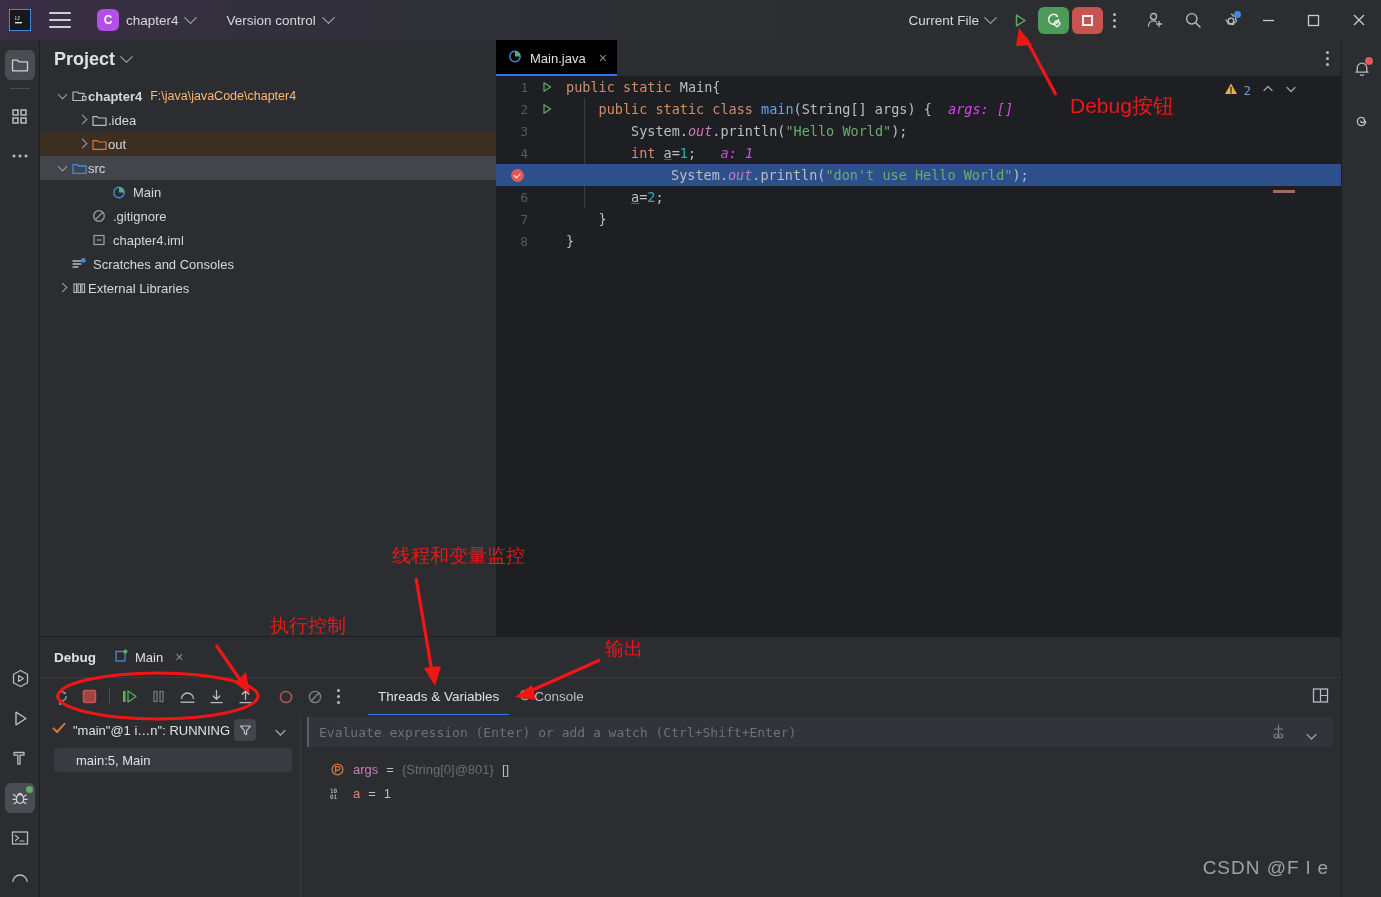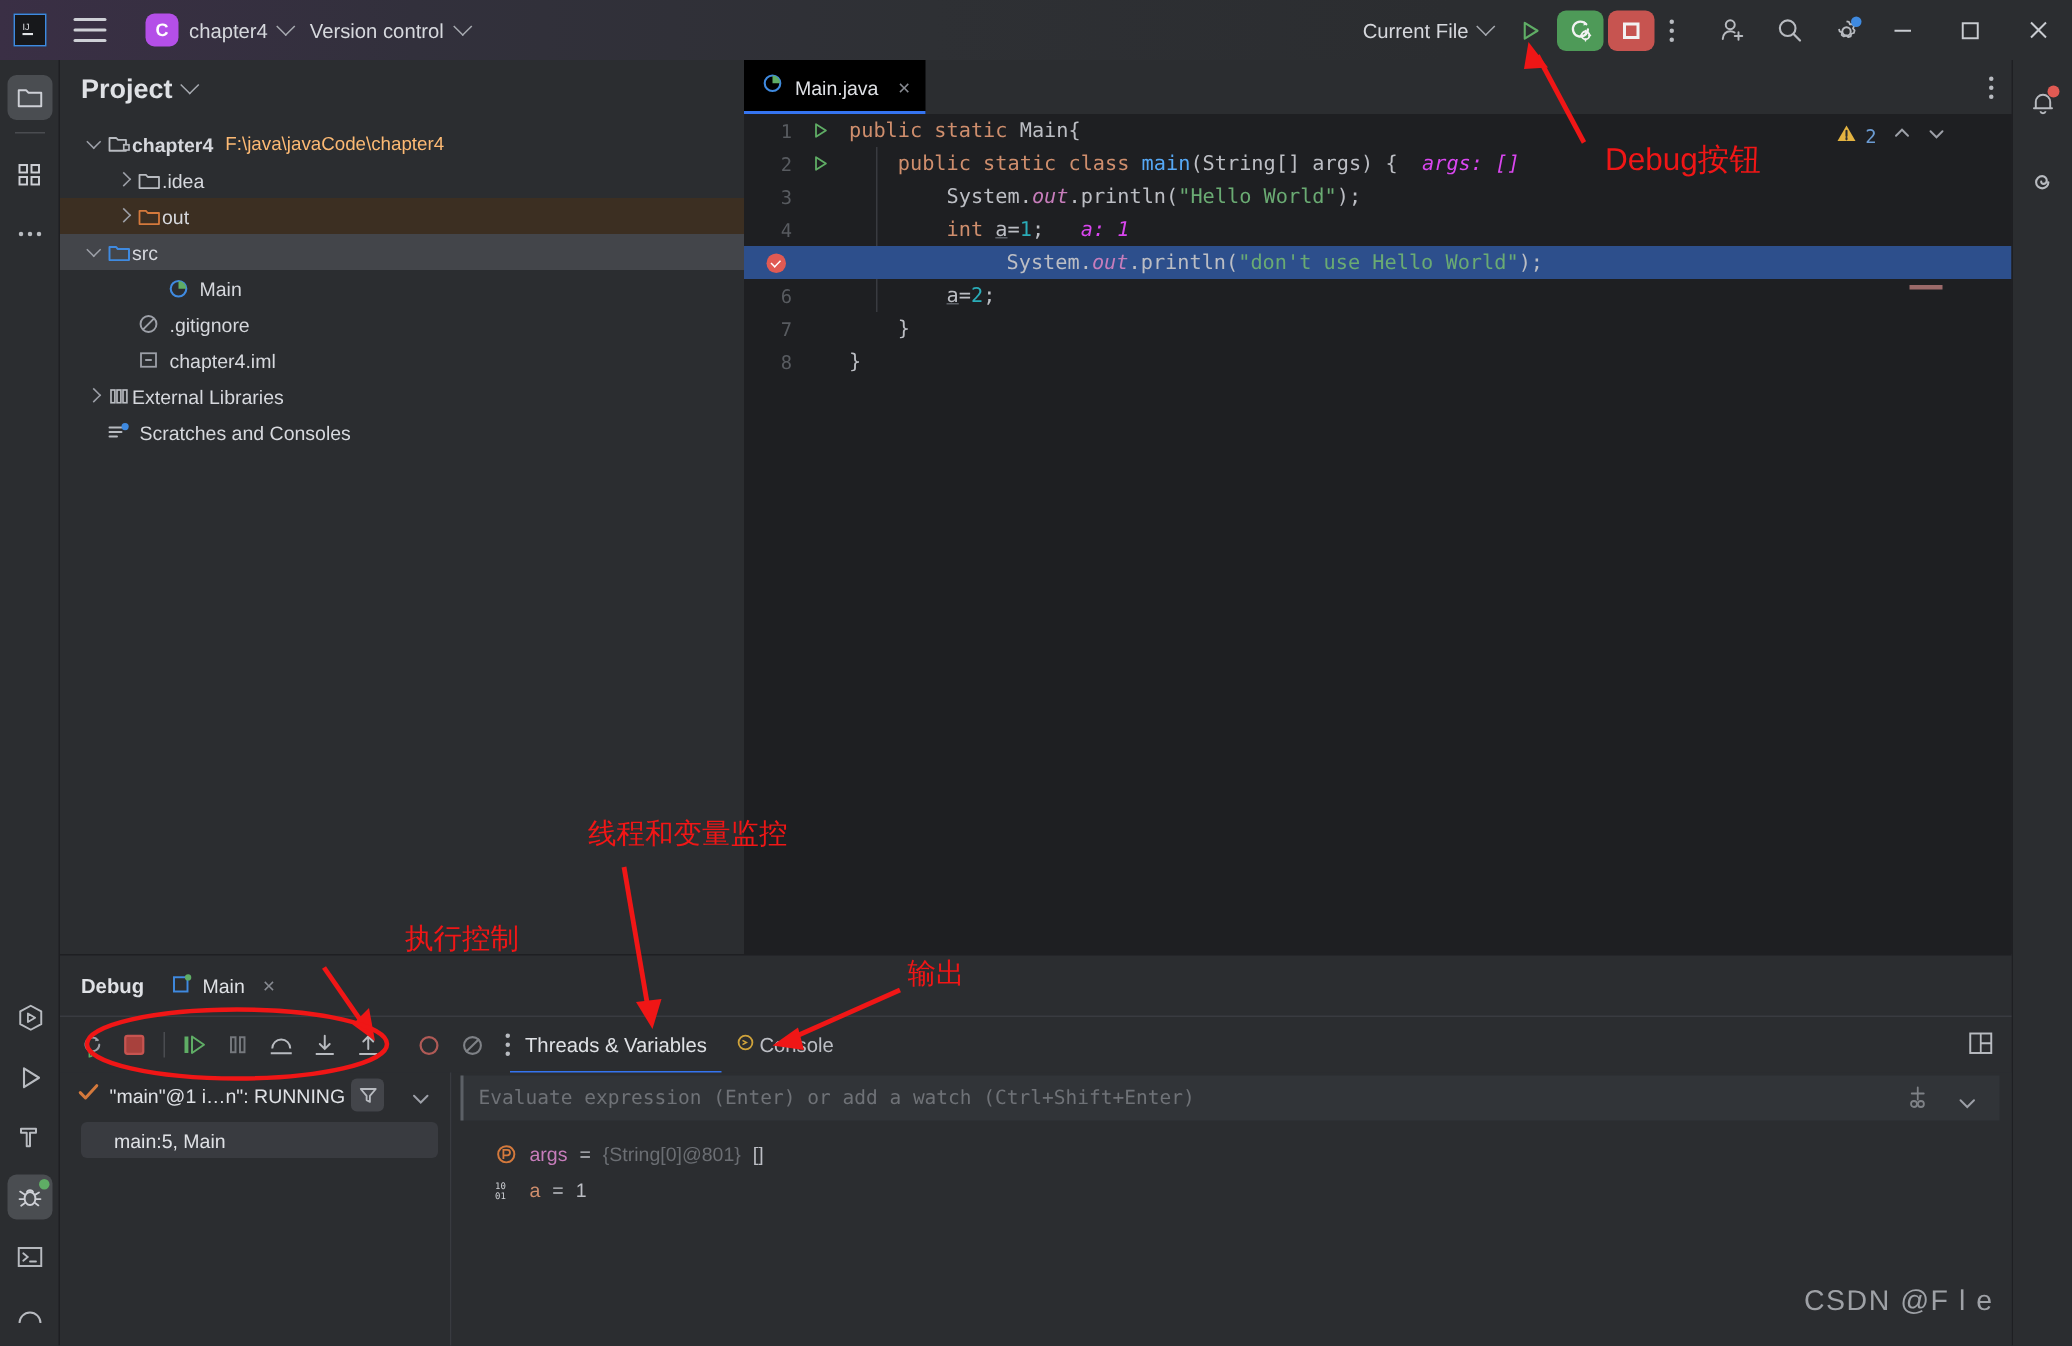"Version control" .vcs-chip { margin-left: none -> 20px }
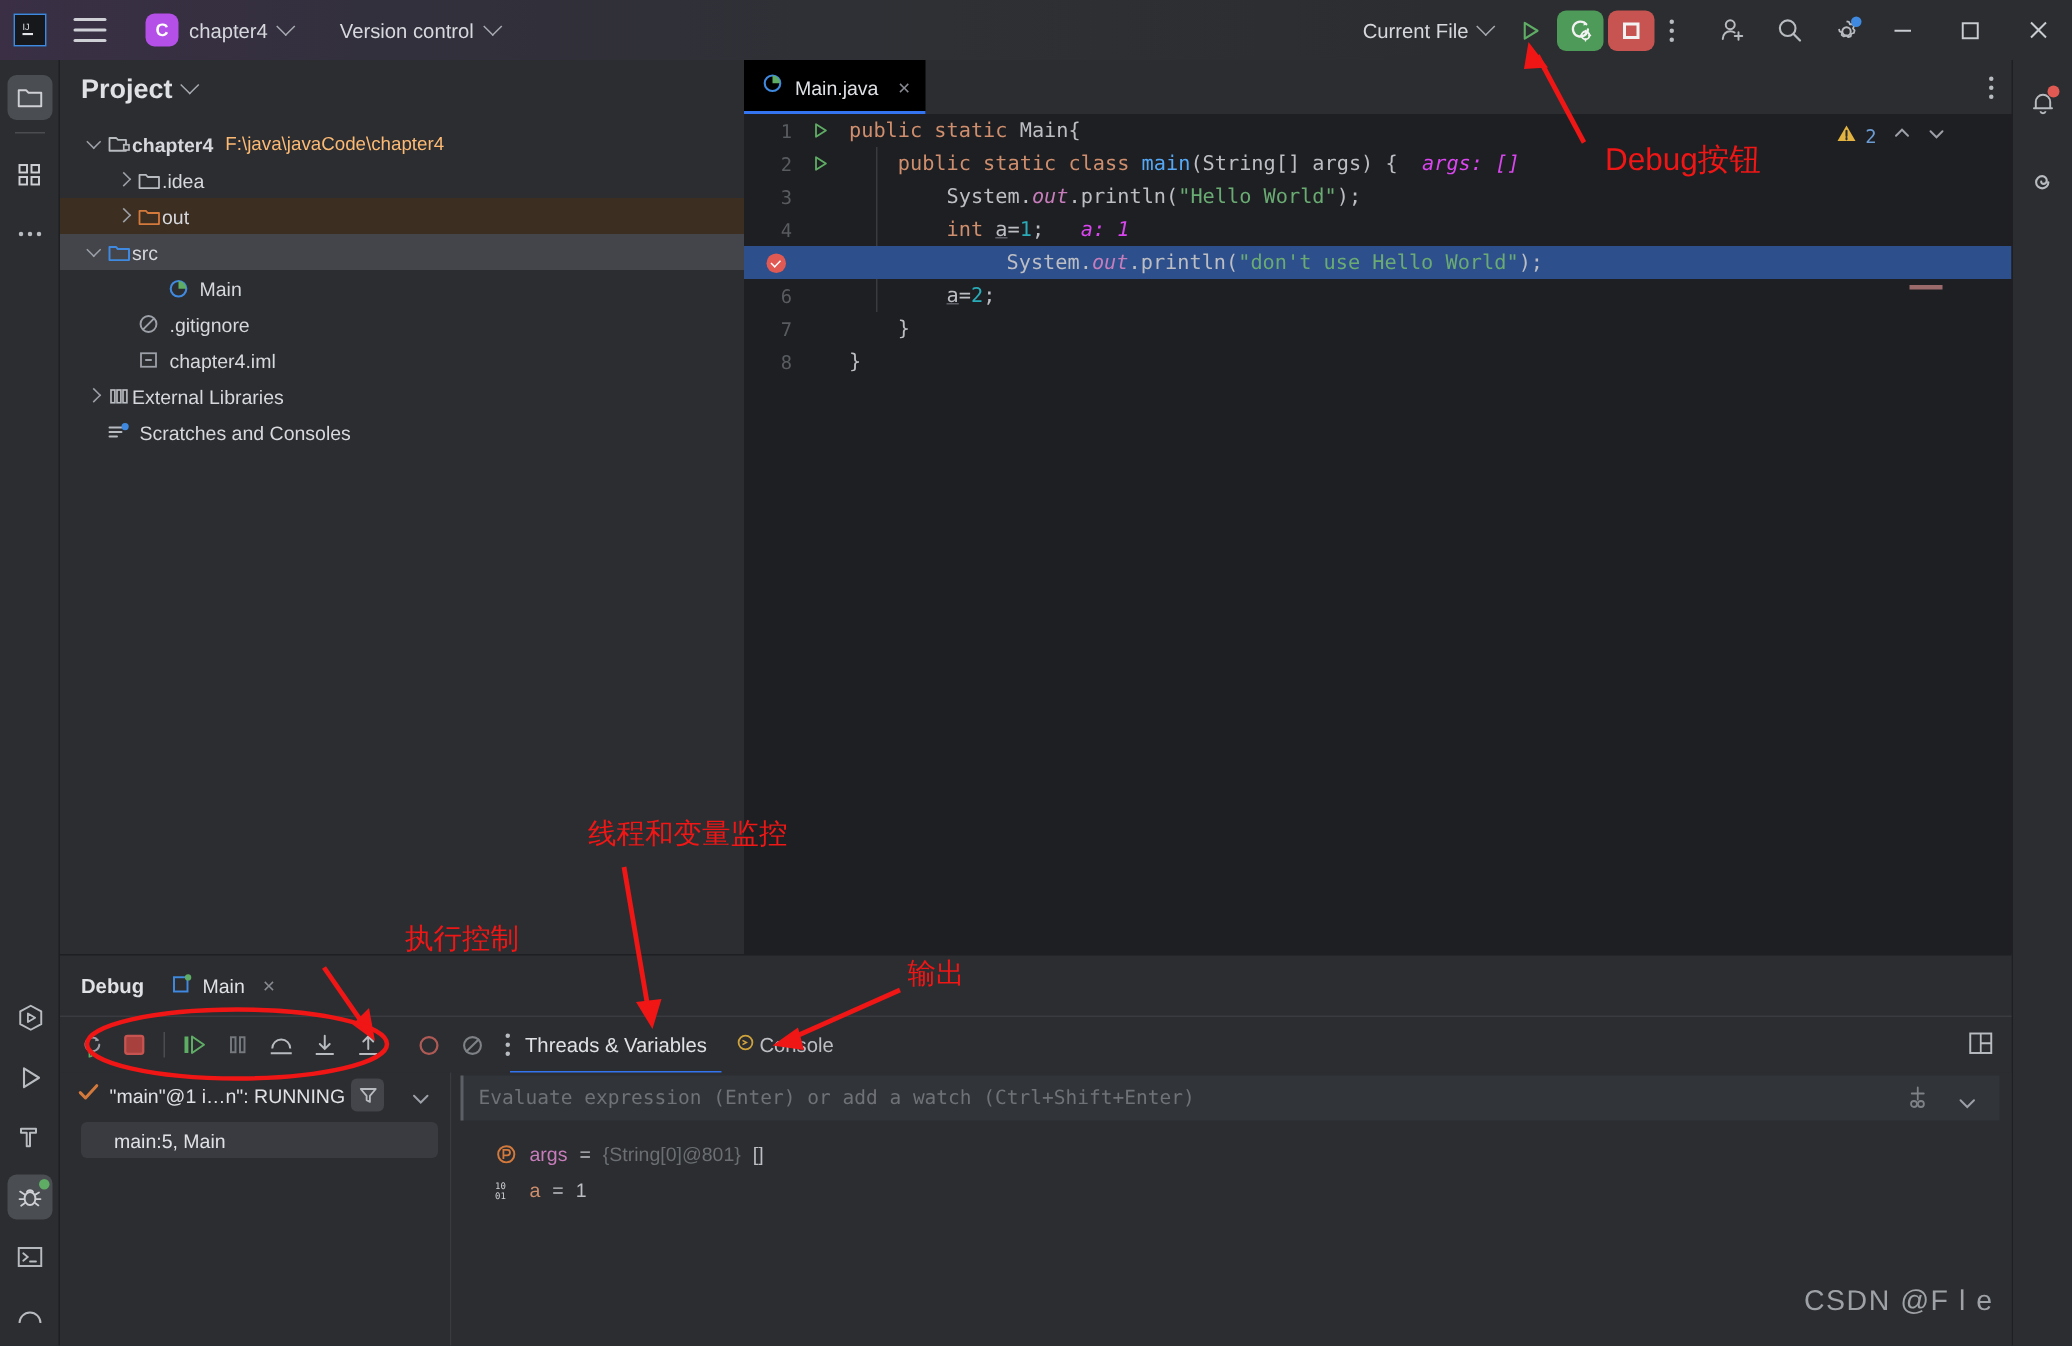"External Libraries" div.row { order: before "Scratches and Consoles" -> after "Scratches and Consoles" }
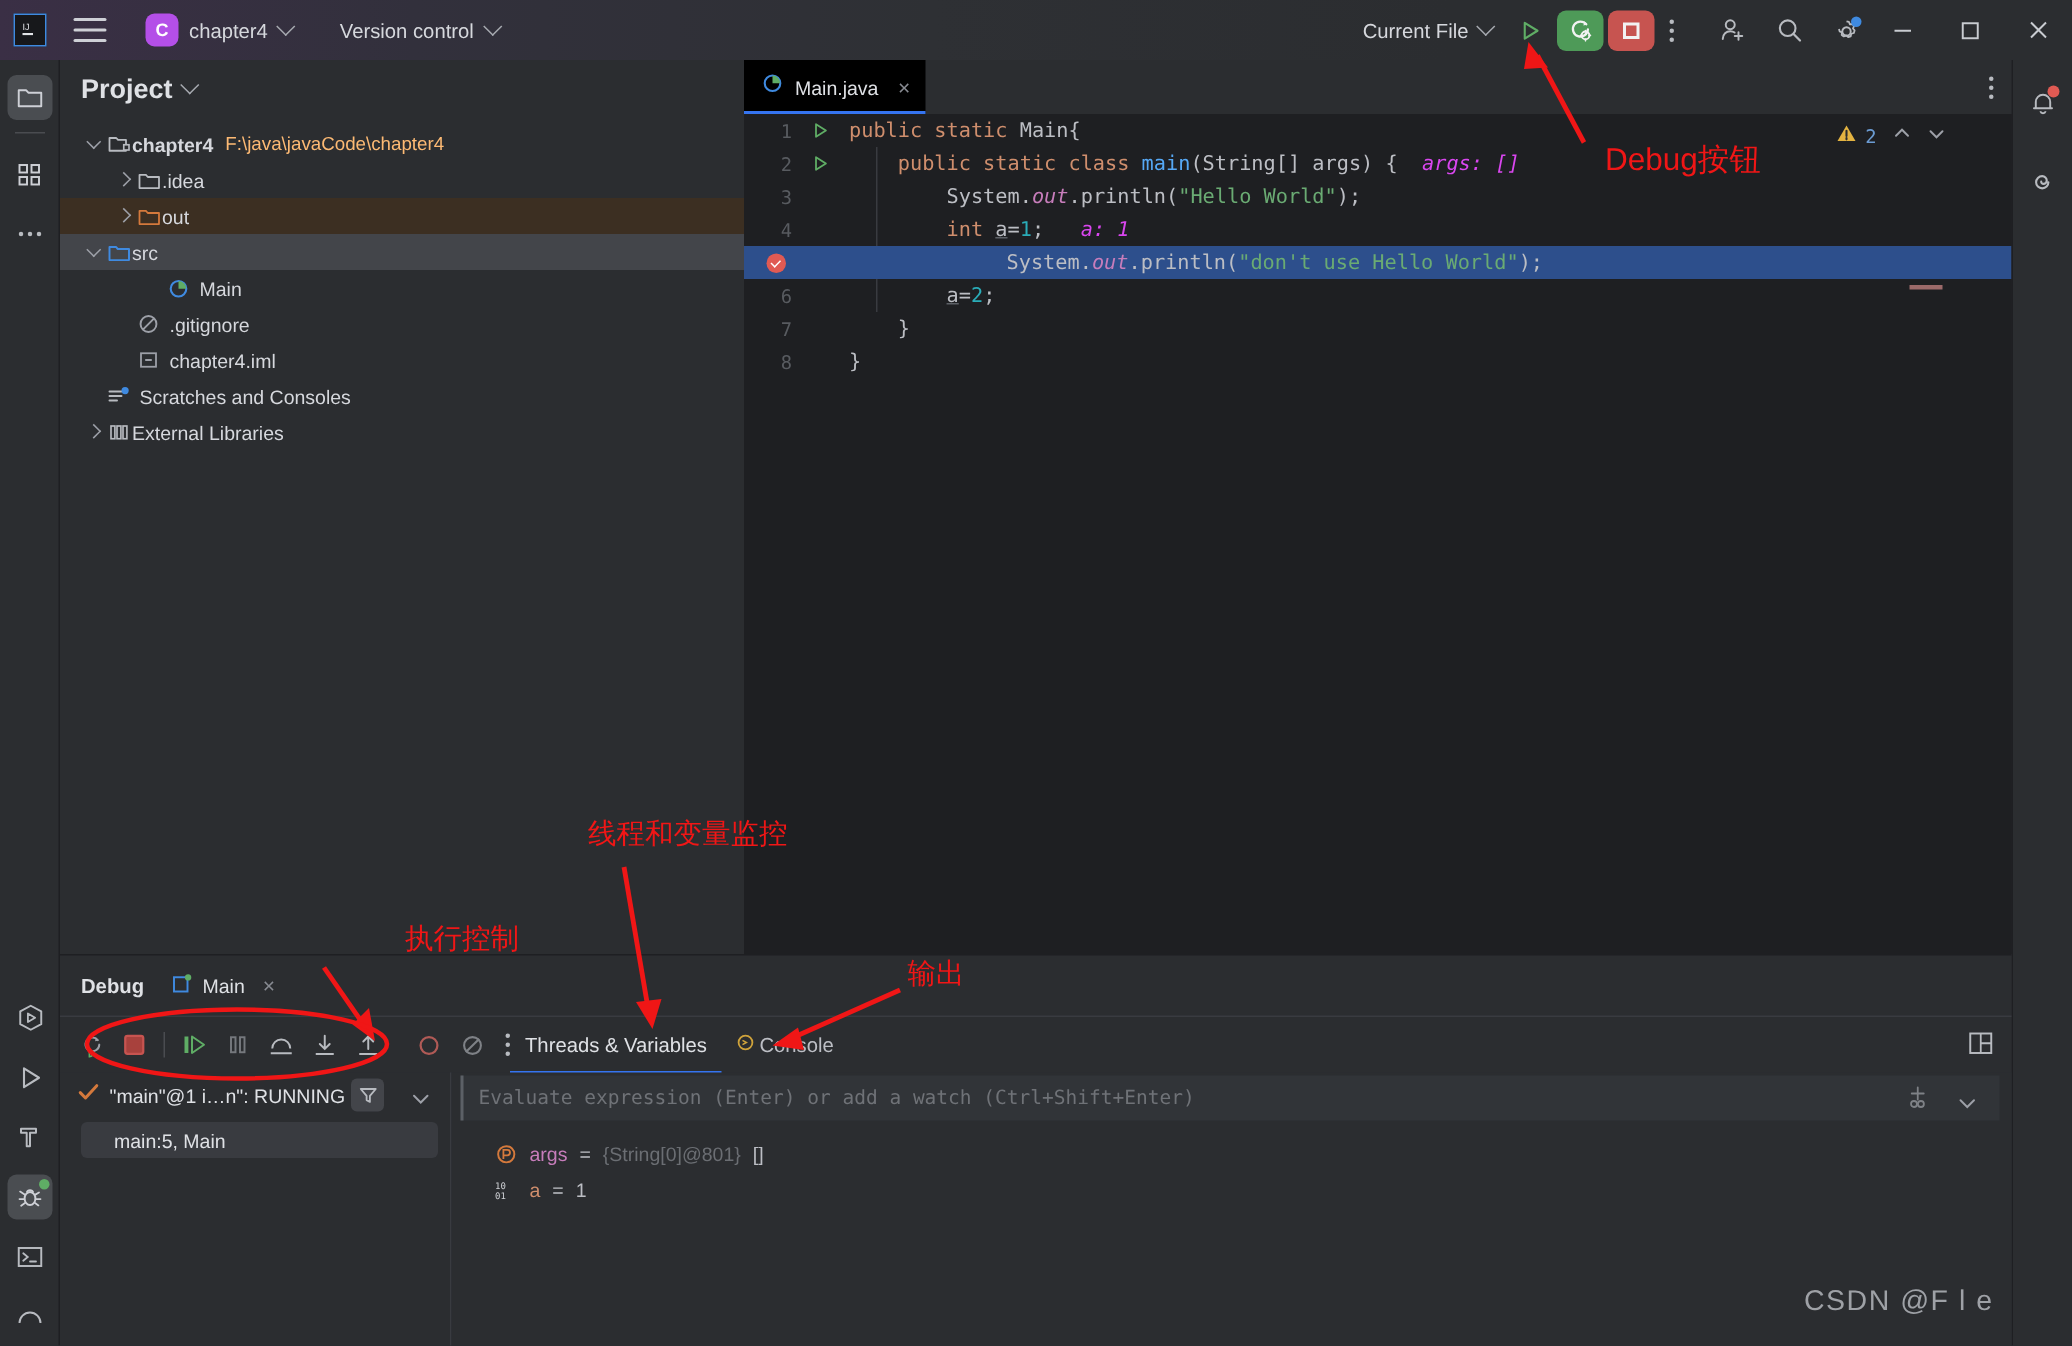"Threads & Variables" .sub-tabs { margin-left: none -> 28px }
